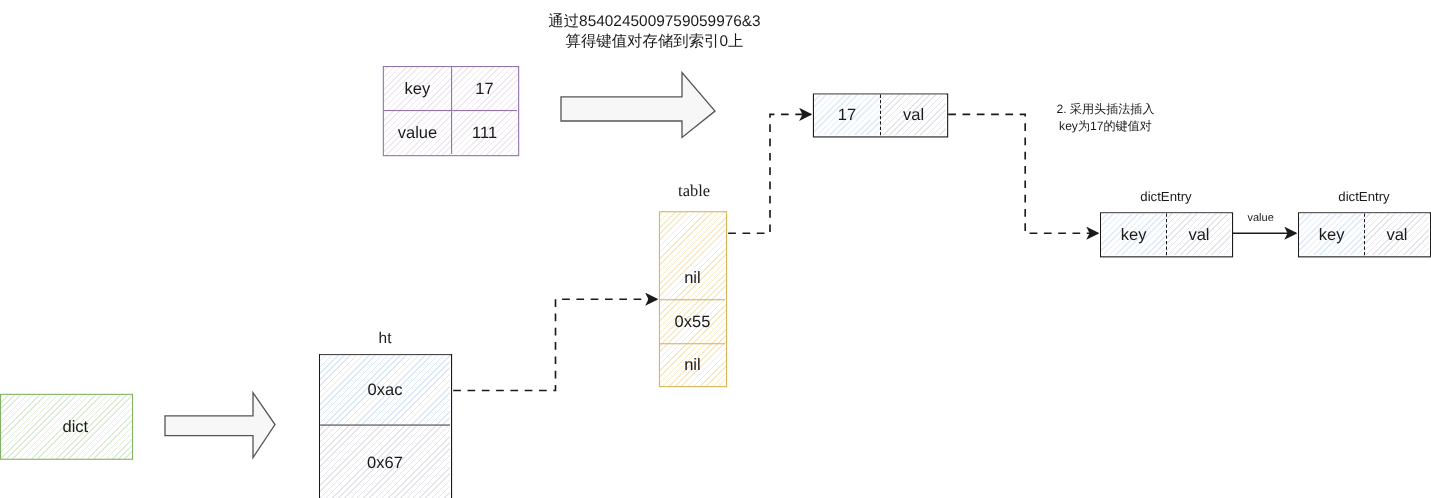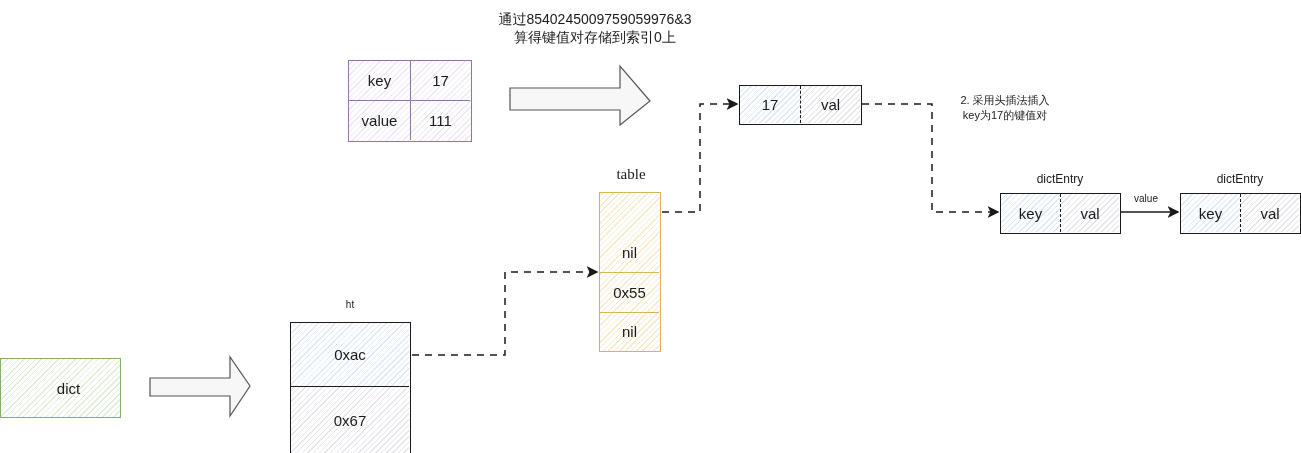"ht" div.lbl { font-size: 10px -> 14px }
